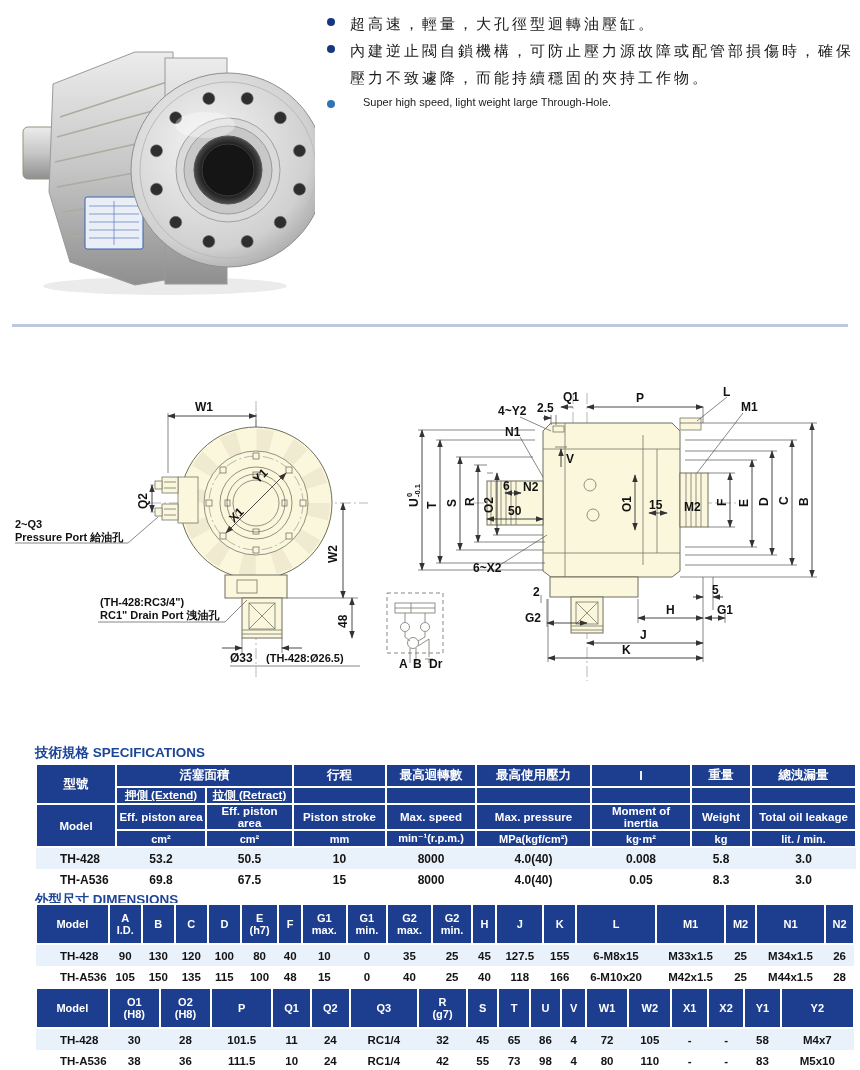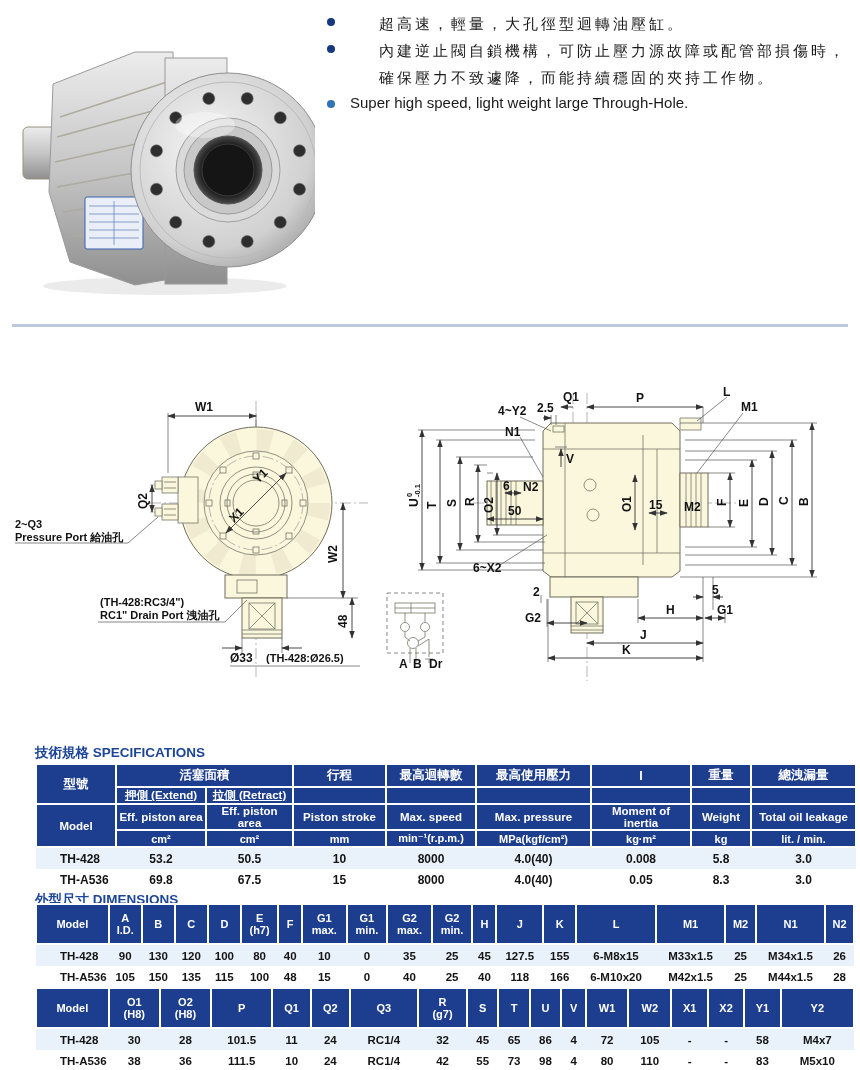"超高速，輕量，大孔徑型迴轉油壓缸。" .bullet-item.zh { gap: 29px -> none }
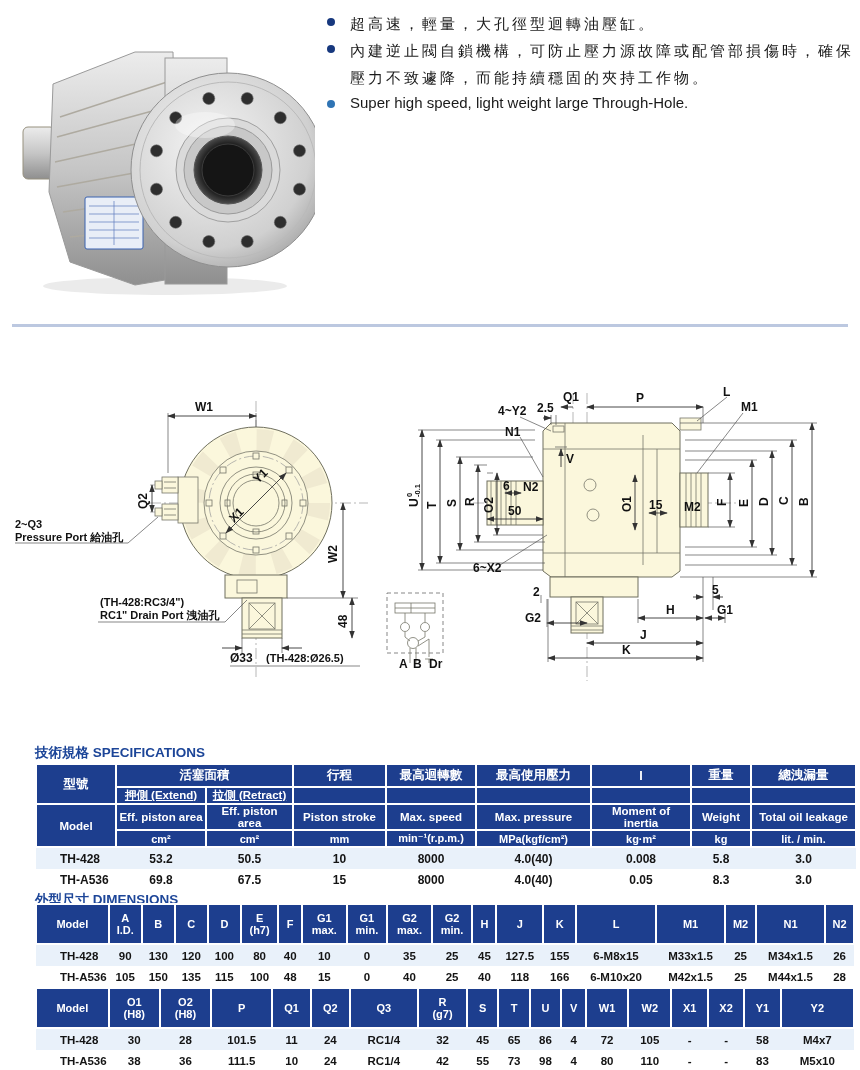"Super high speed, light weight" .bullet-item.en { font-size: 15px -> 11px; gap: none -> 13px }
